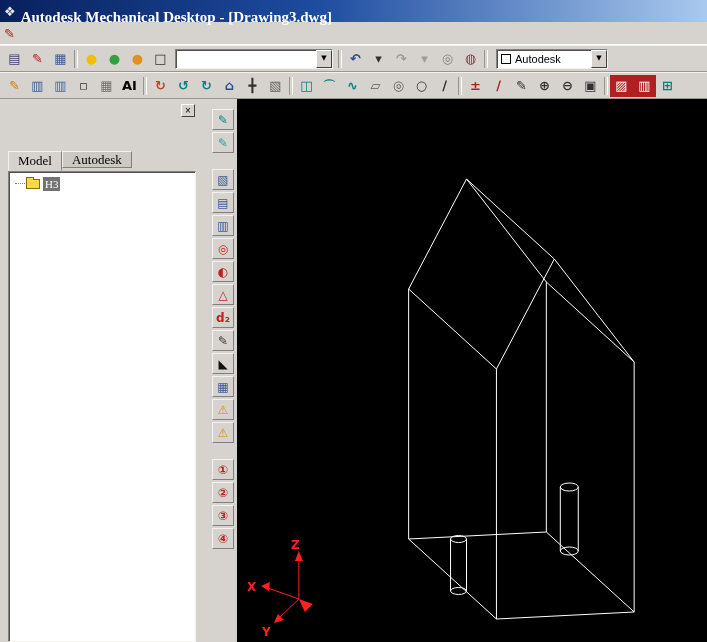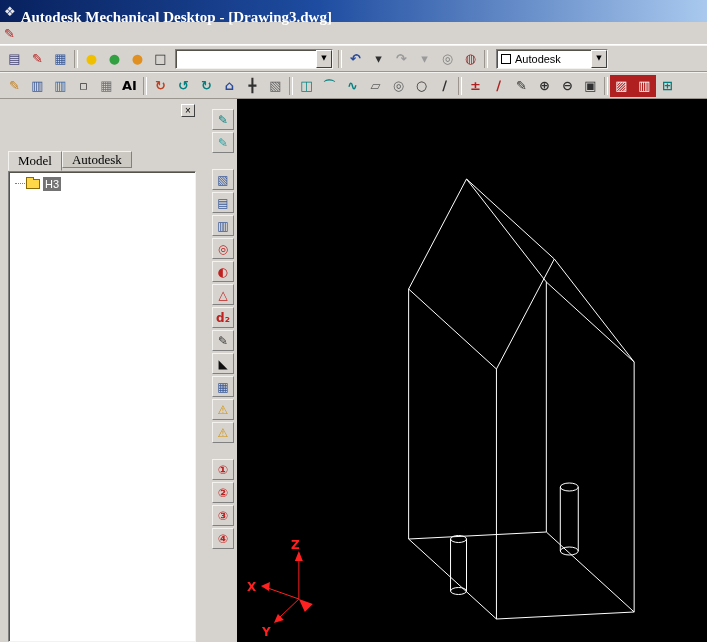"H3" .tree-row.selected .tree-label { font-family: none -> Liberation Serif, serif }
